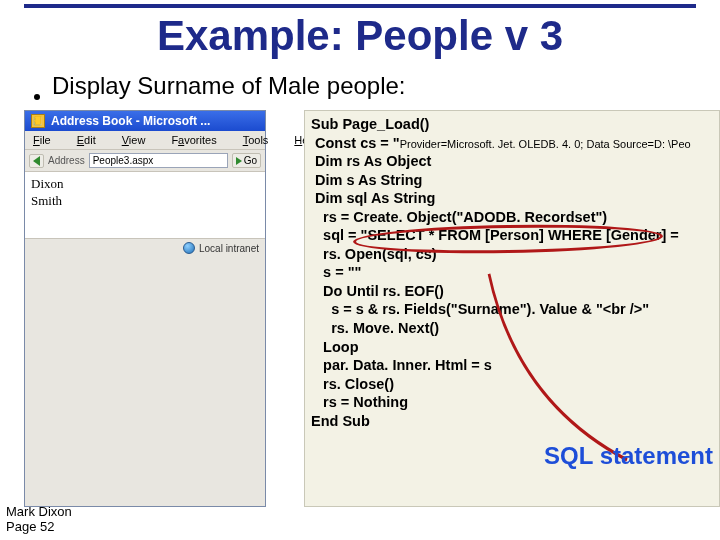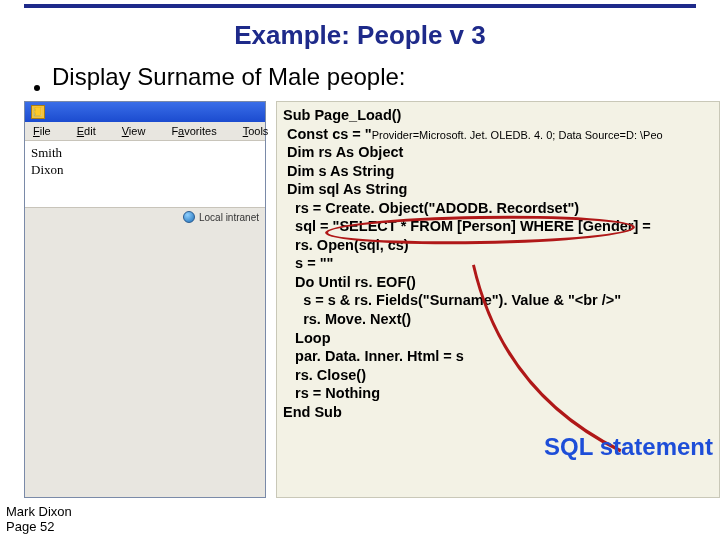"Example: People v 3" .slide-title { font-size: 26px -> 42px; padding: 12px 0 6px 0 -> 4px 0 6px 0 }
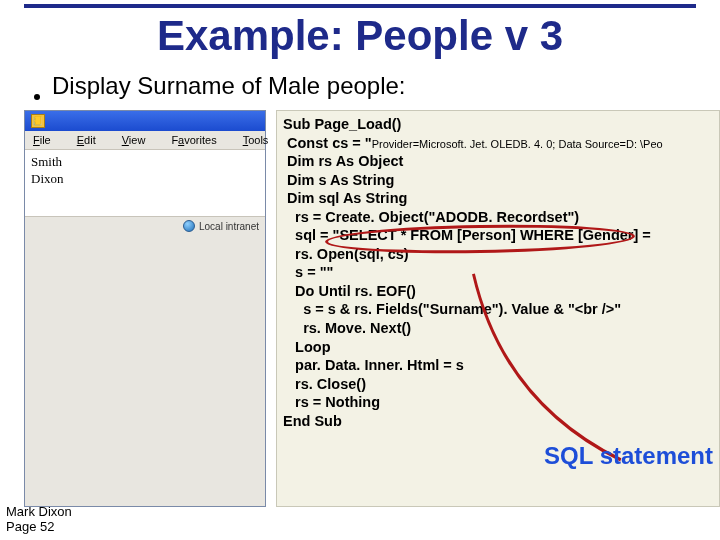"Address Book - Microsoft ..." span { html: none -> <span>Address Book - Microsoft ...</span> }
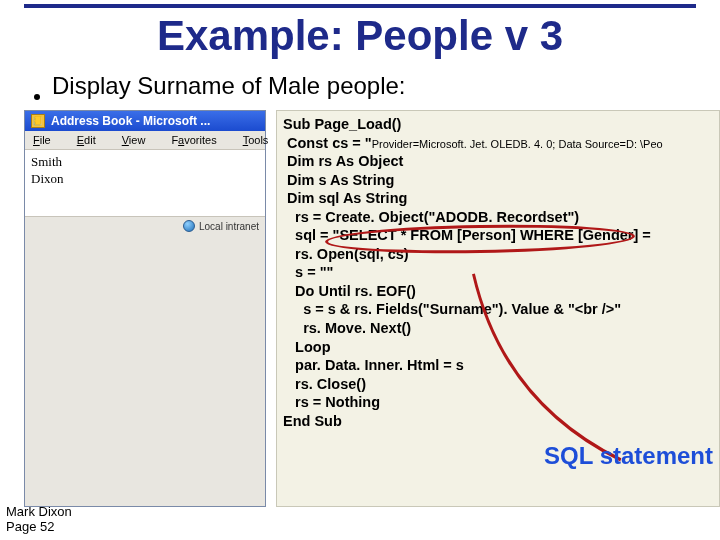"Sub Page_Load() Const cs =" .code-box { margin-left: none -> 28px }
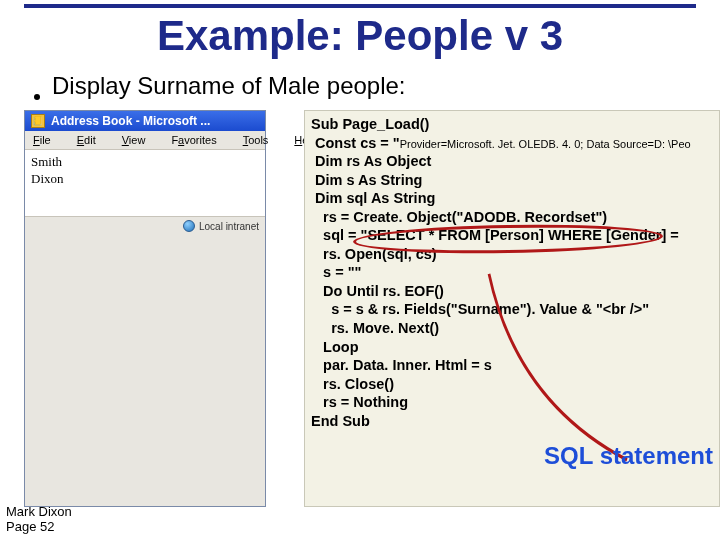"Address" div.br-addr { html: none -> <div> <div> <div></div> </div> <span>Address</span> <div>People3.aspx</div> <div> <div></div> <span>Go</span> </div> </div> }
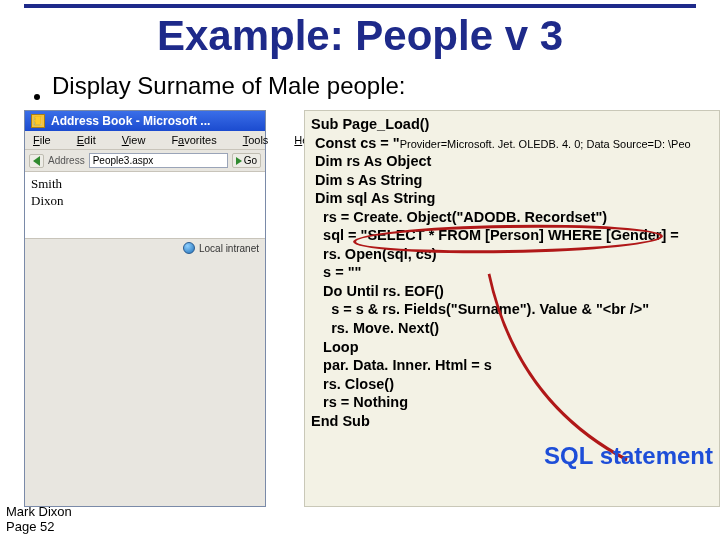"Smith" div { order: before "Dixon" -> after "Dixon" }
